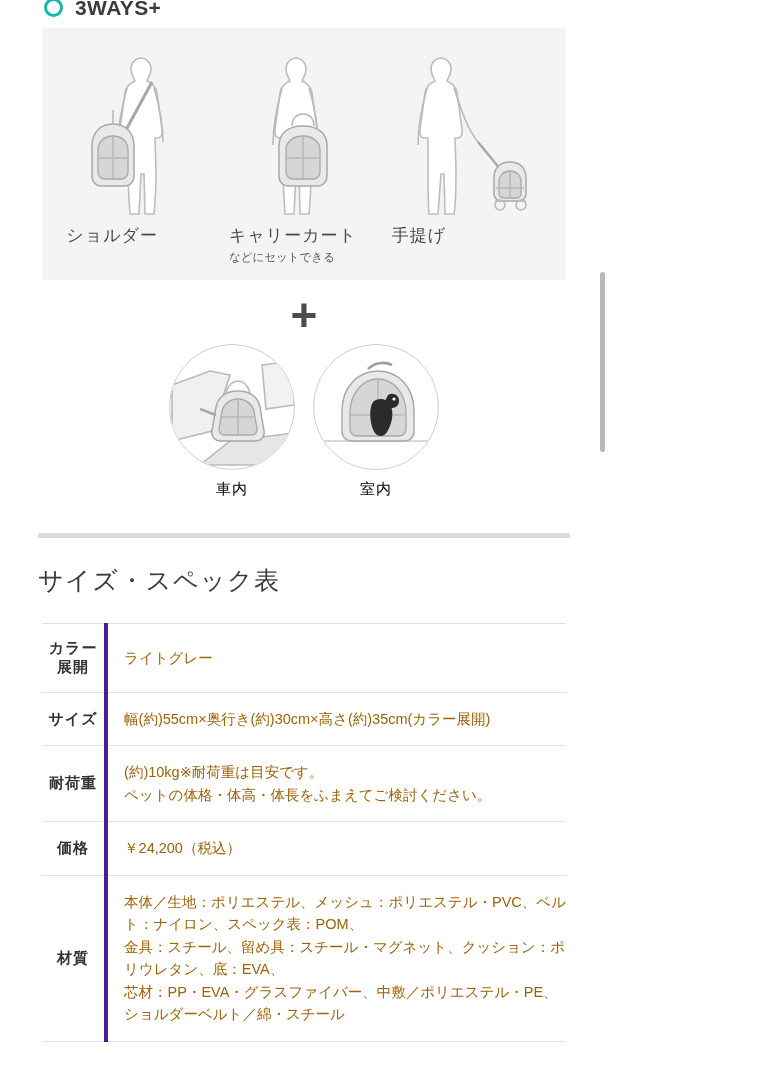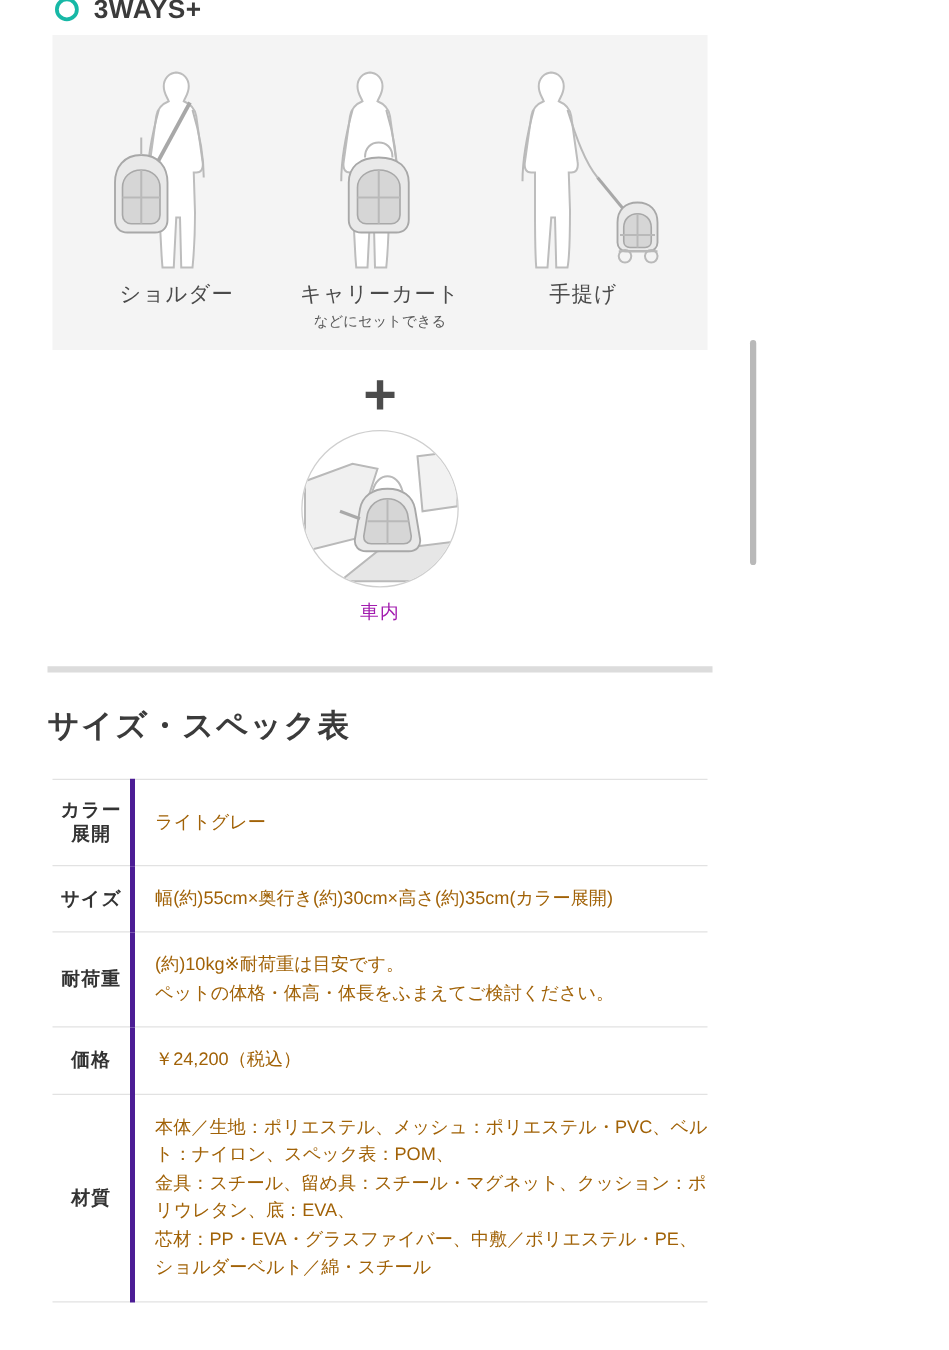"ショルダー" .use-label { text-align: center -> left }
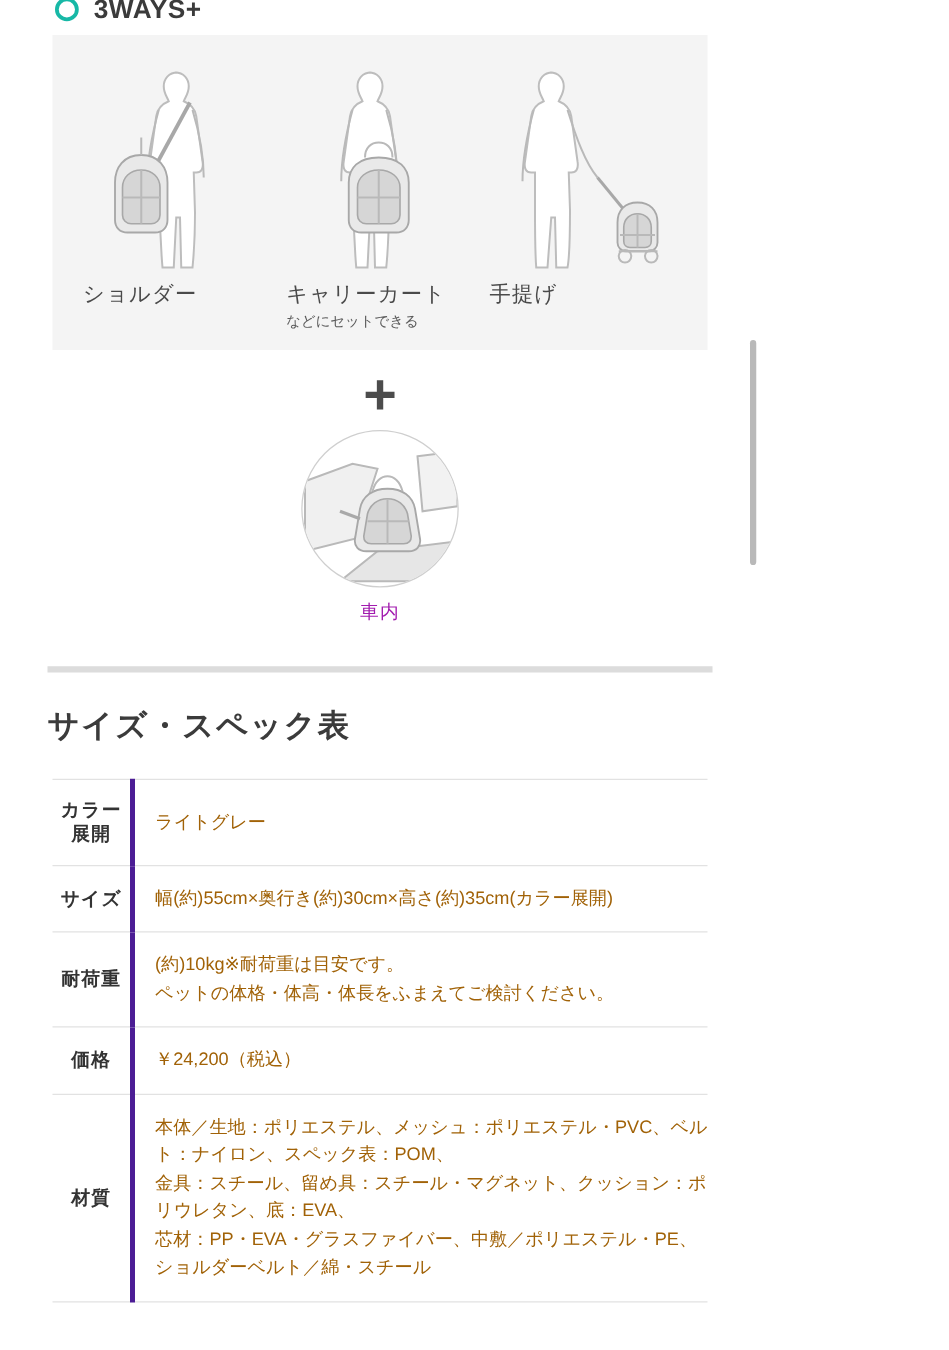"車内" .circle-label { color: #a21caf -> #000000 }
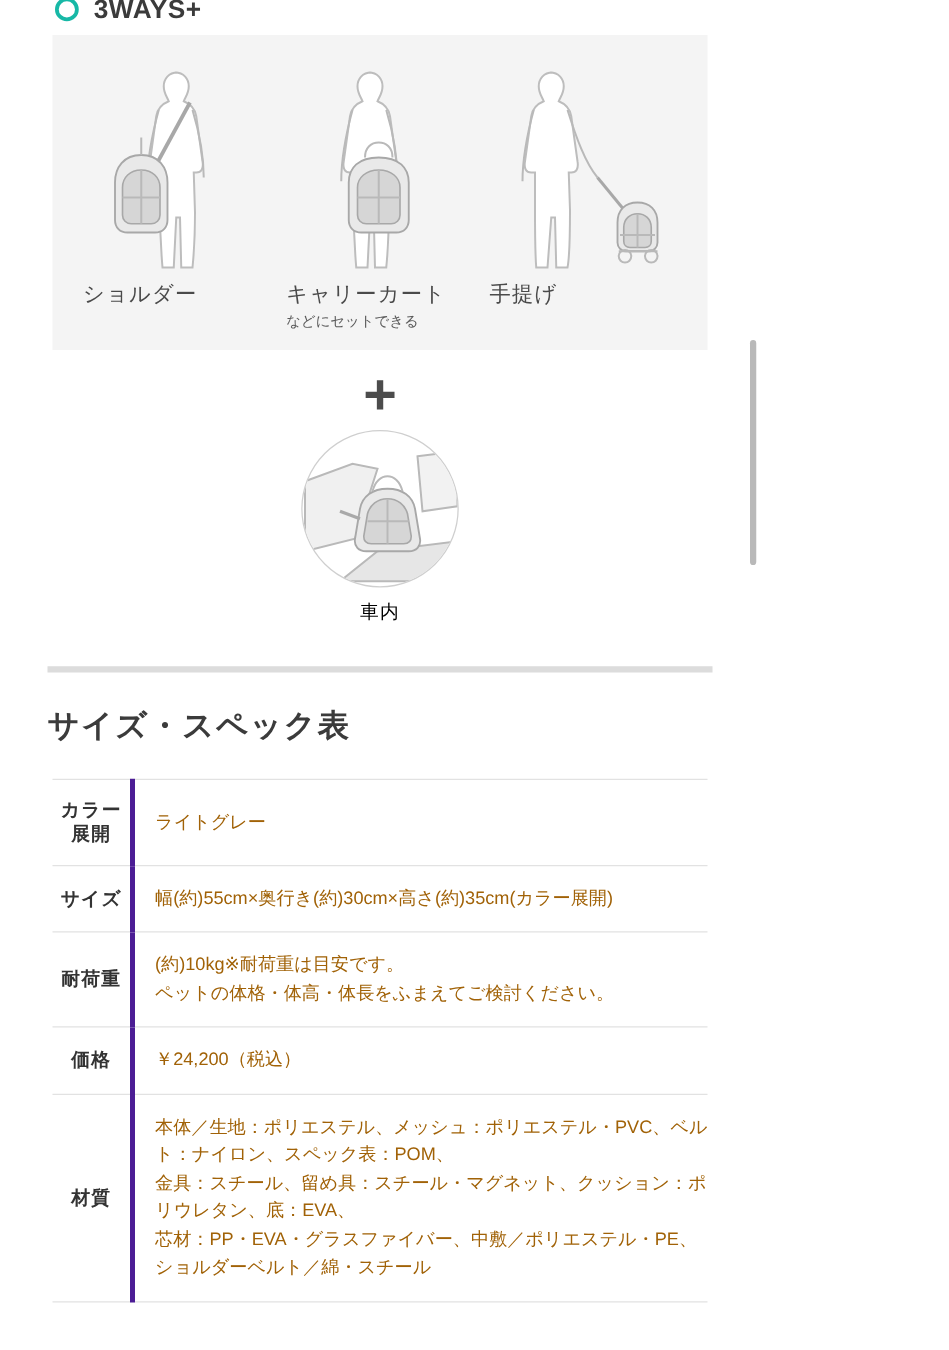"室内" div.circle-cell { html: none -> <div> <div> <svg> <g> <path></path> <path></path> <path></path> <path></path> <path></path> <path></path> <path></path> <path></path> <circle></circle> </g> </svg> </div> <div>室内</div> </div> }
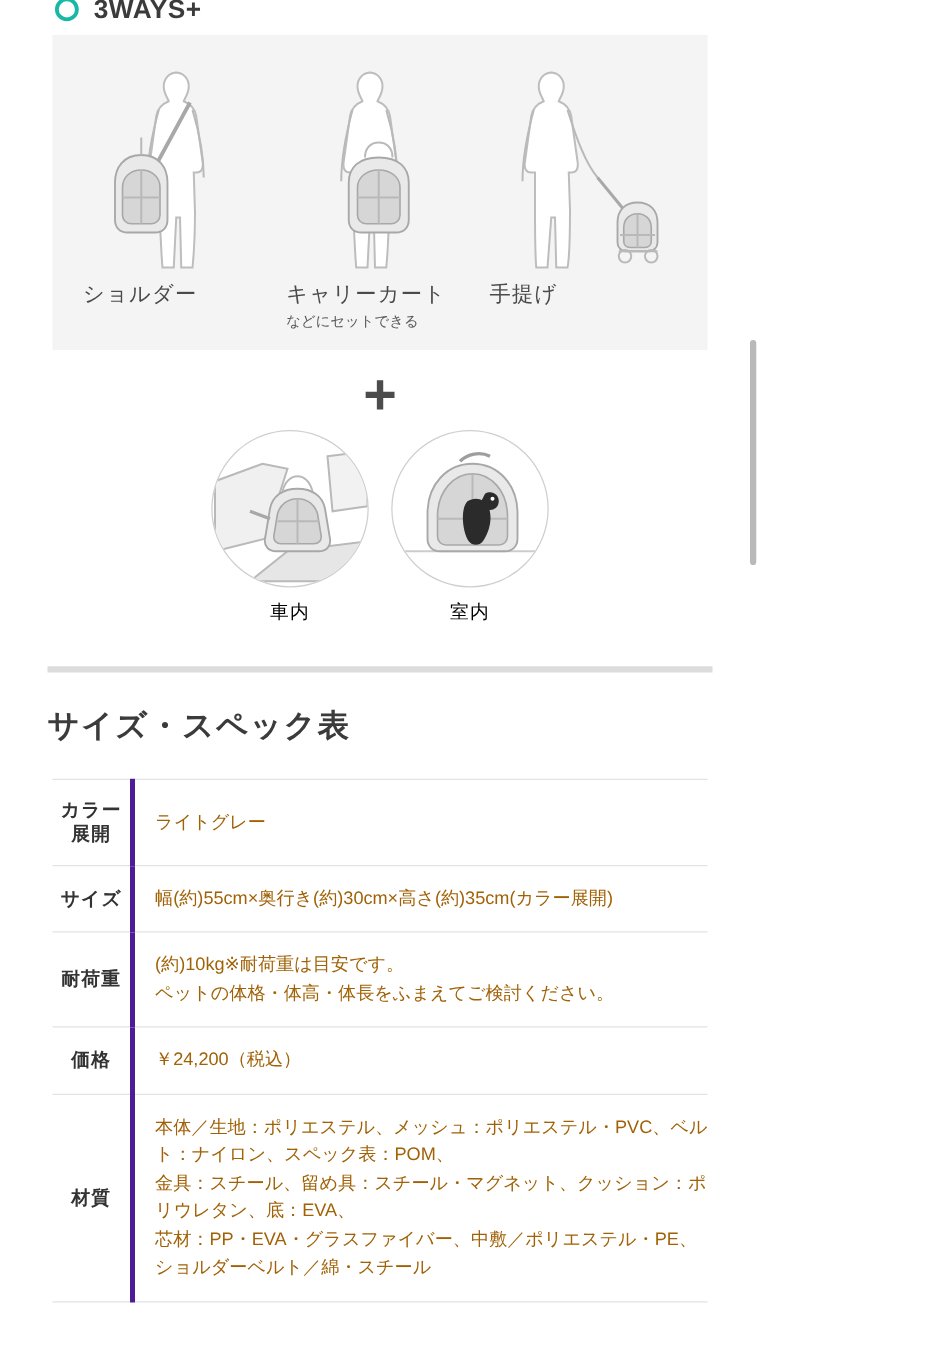"サイズ・スペック表" .spec-title { font-weight: bold -> normal }
